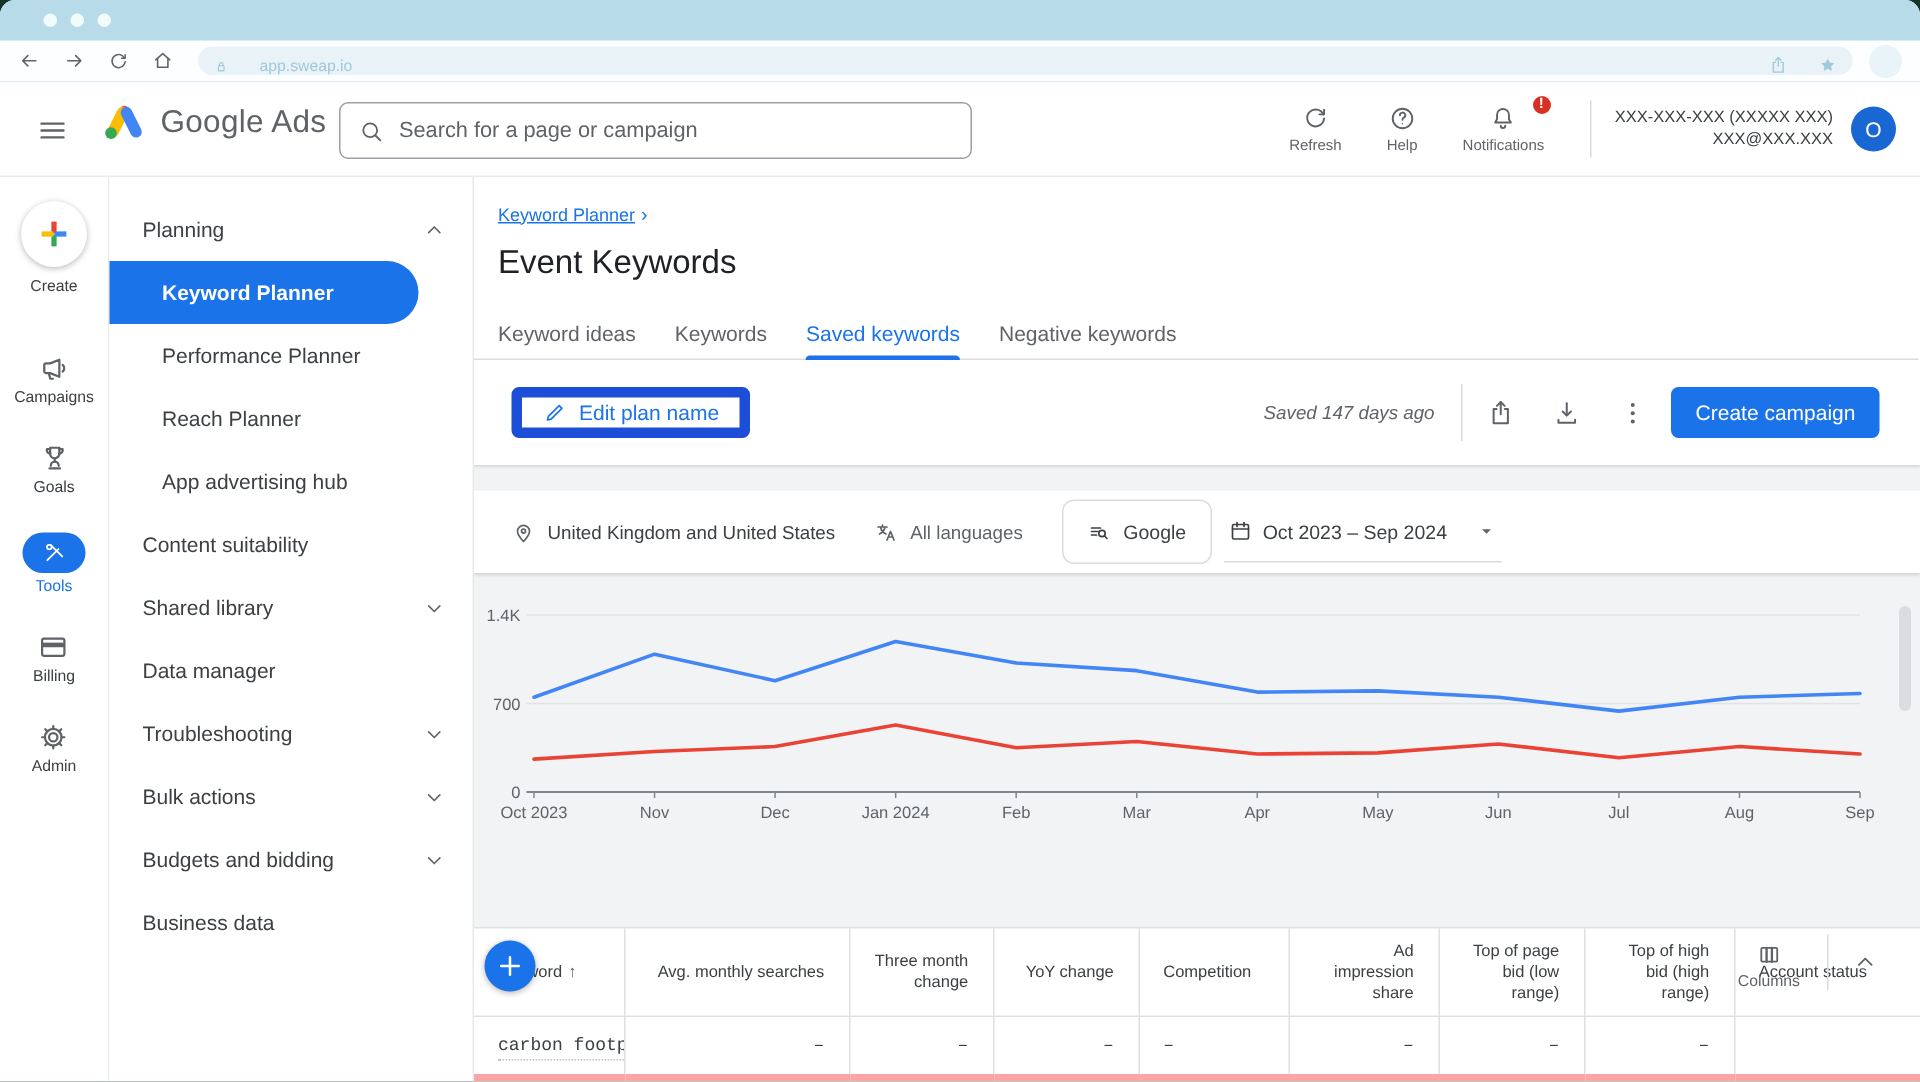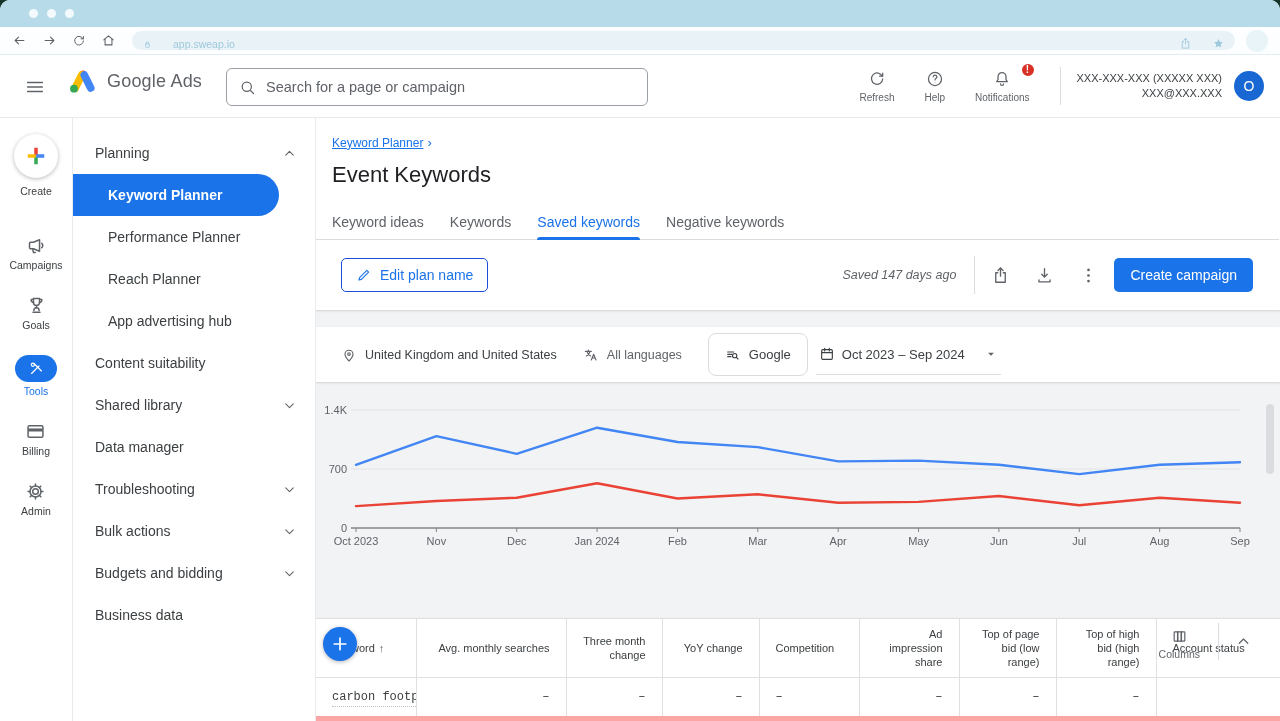"Google Ads" .brand-name { font-size: 18px -> 21px }
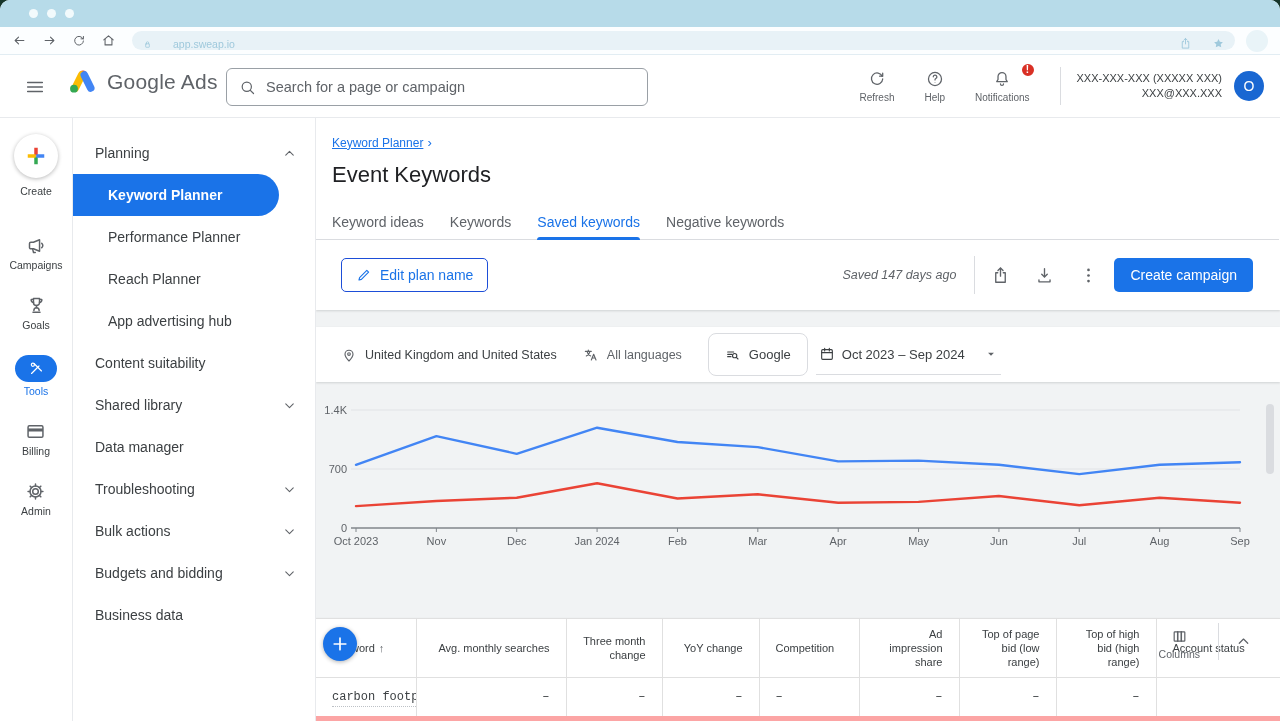"Edit plan name" .btn-outline { border: 1px solid #1d4ed8 -> 7px solid #1d4ed8 }
